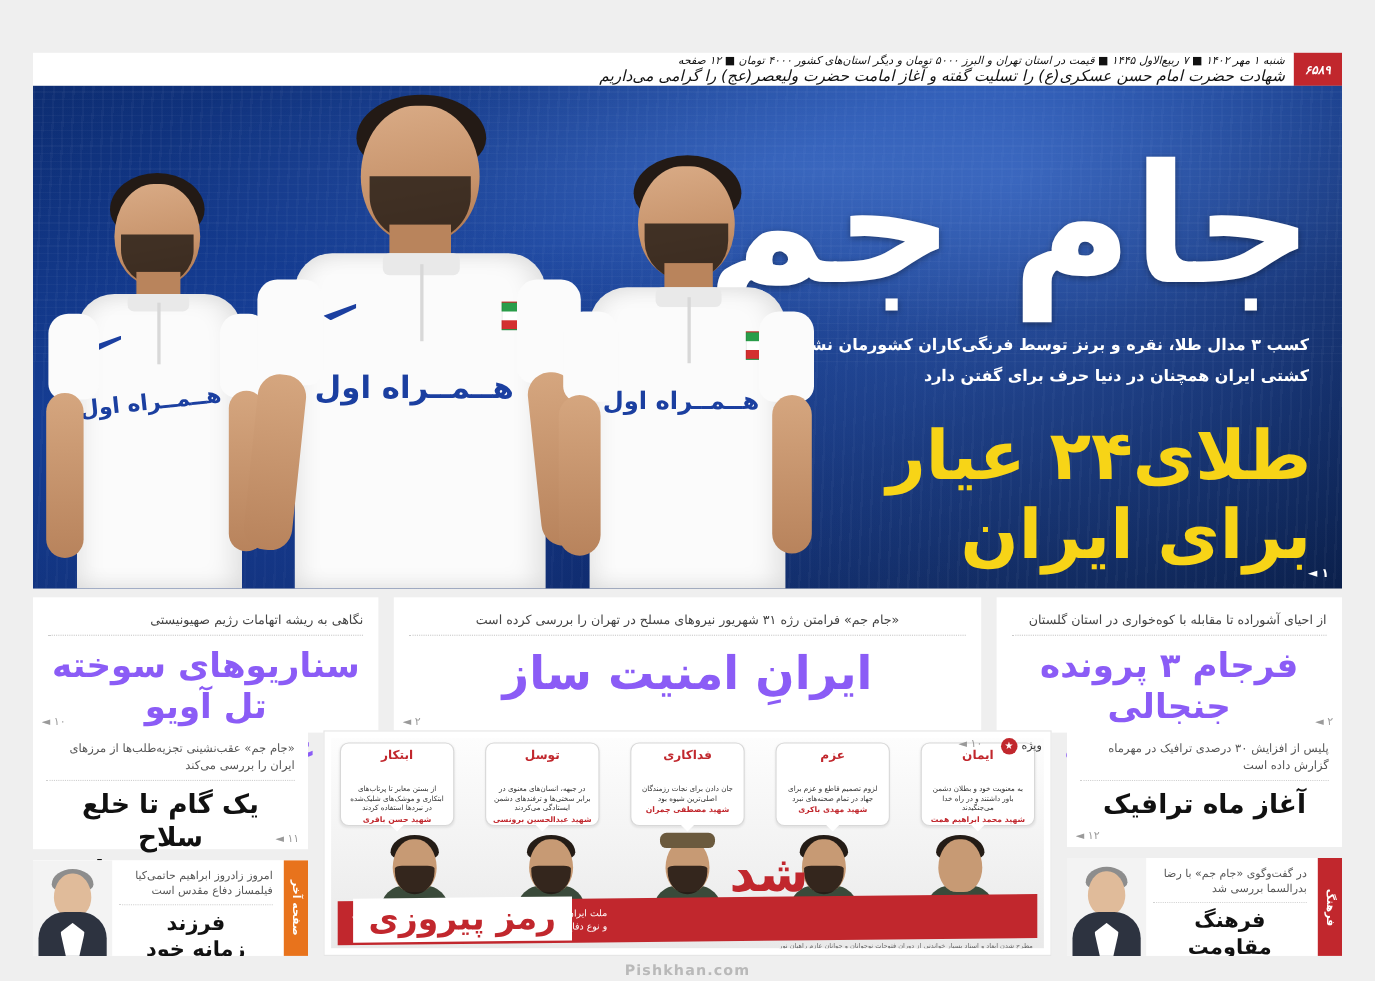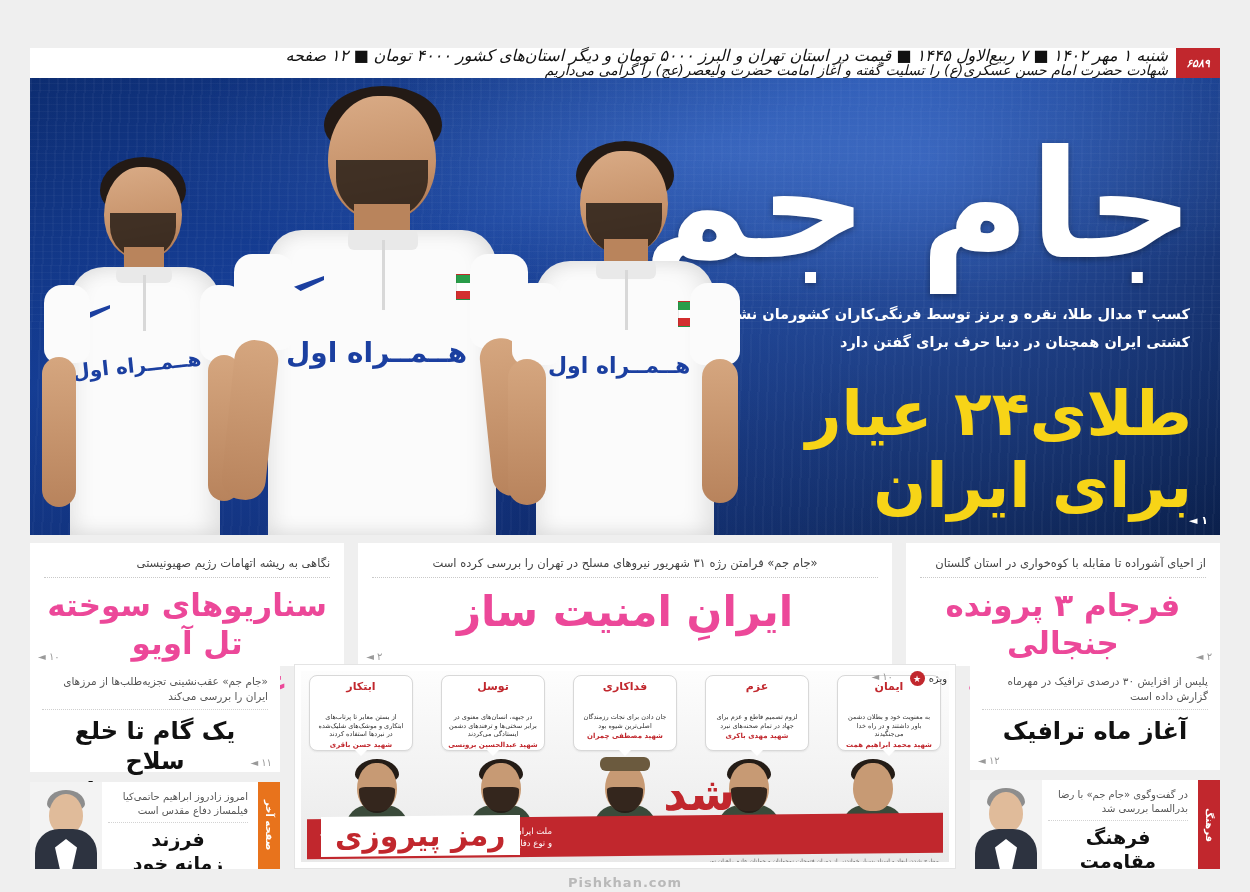"شنبه ۱ مهر ۱۴۰۲ ■" .masthead-line1 { font-size: 16px -> 10px }
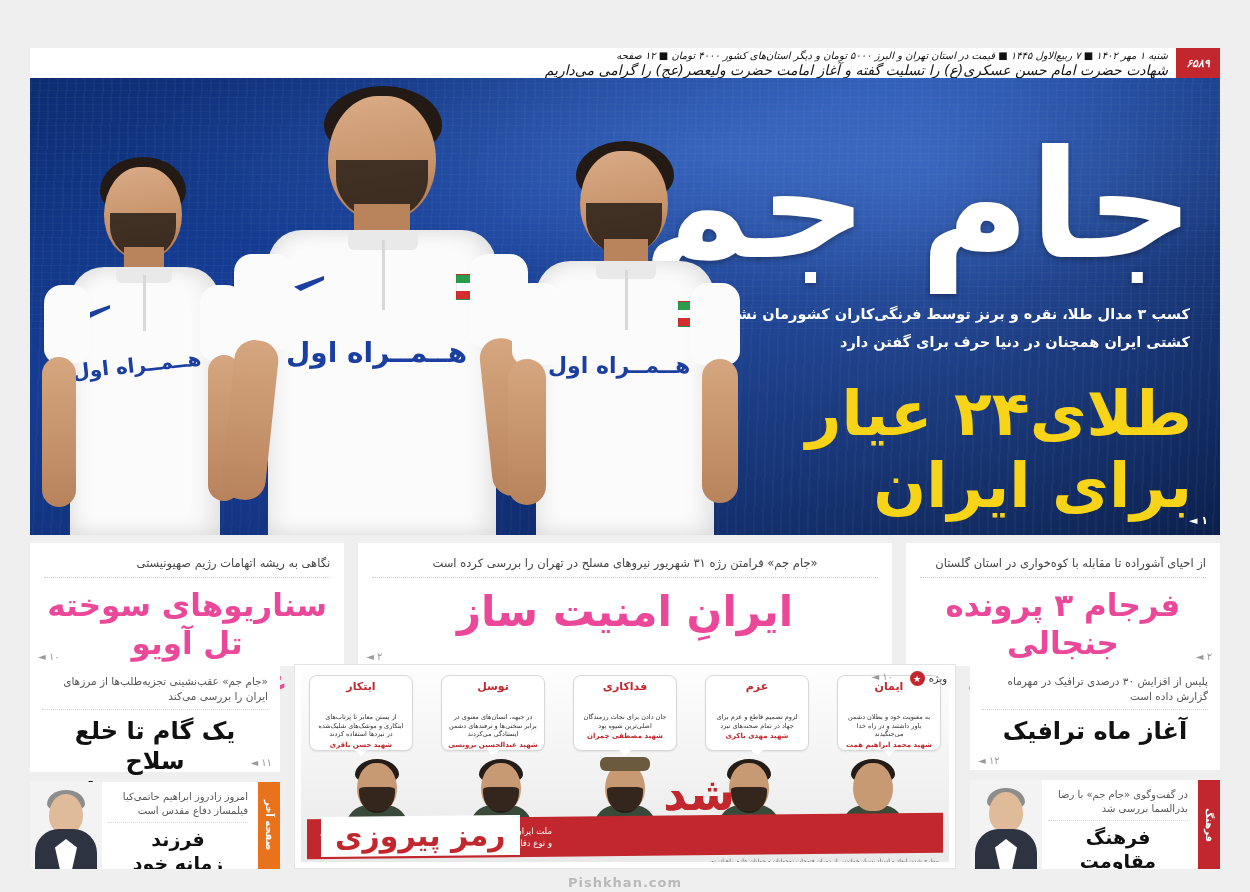"سناریوهای سوخته تل آویو" .big-title { color: #ec4899 -> #8b5cf6 }
